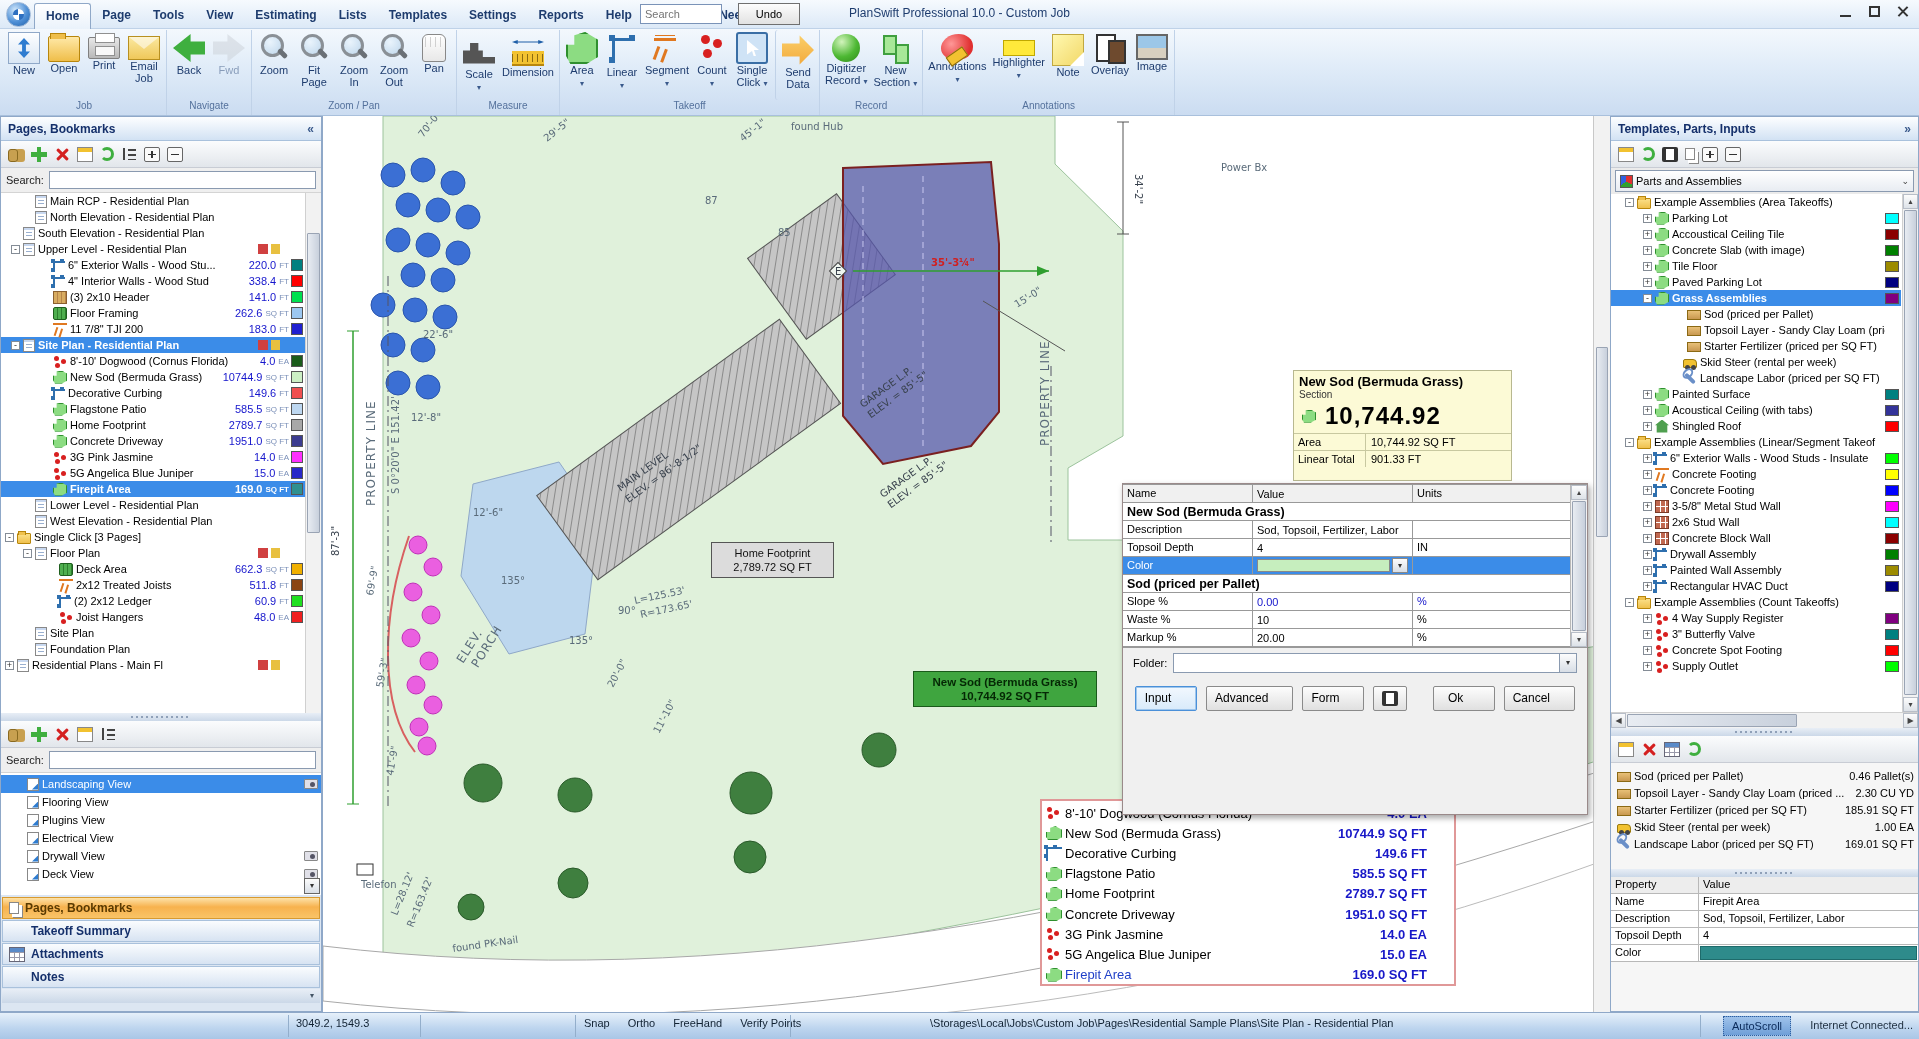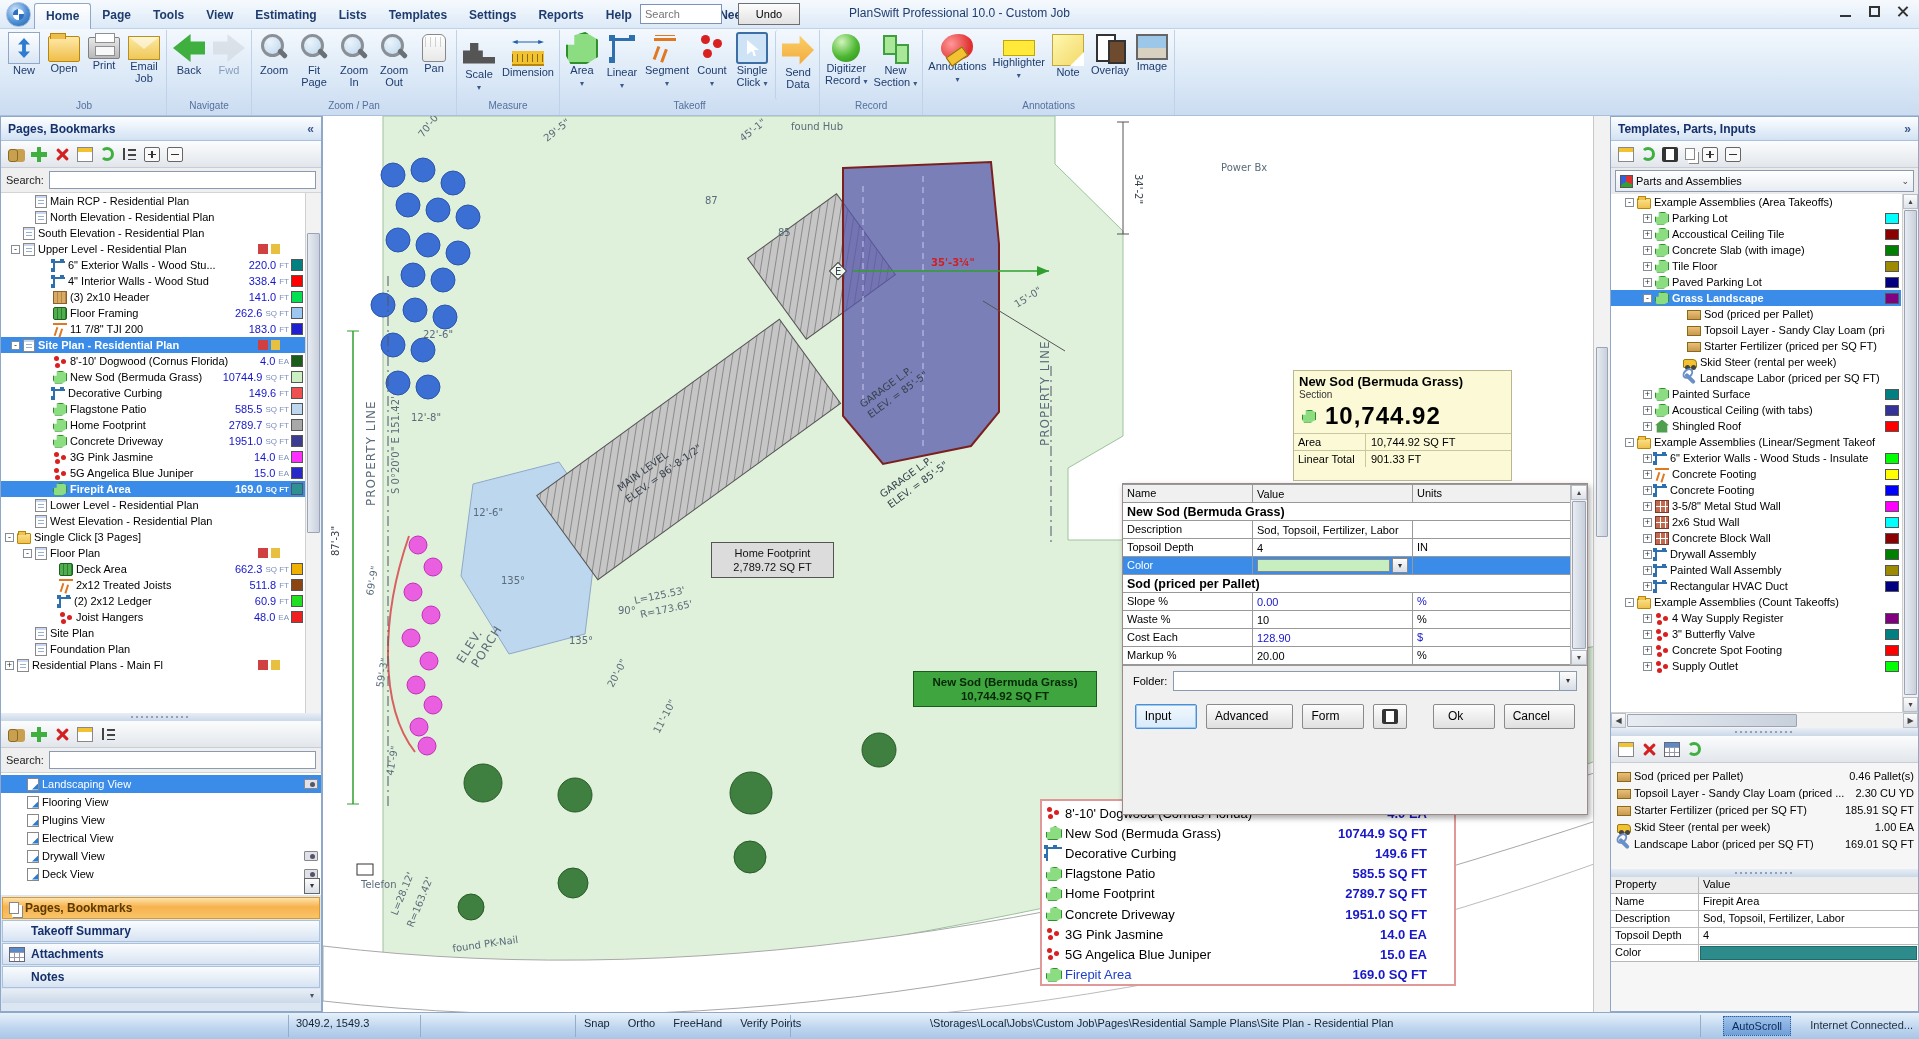"Grass Landscape" span.tlabel { text: Landscape -> Assemblies }
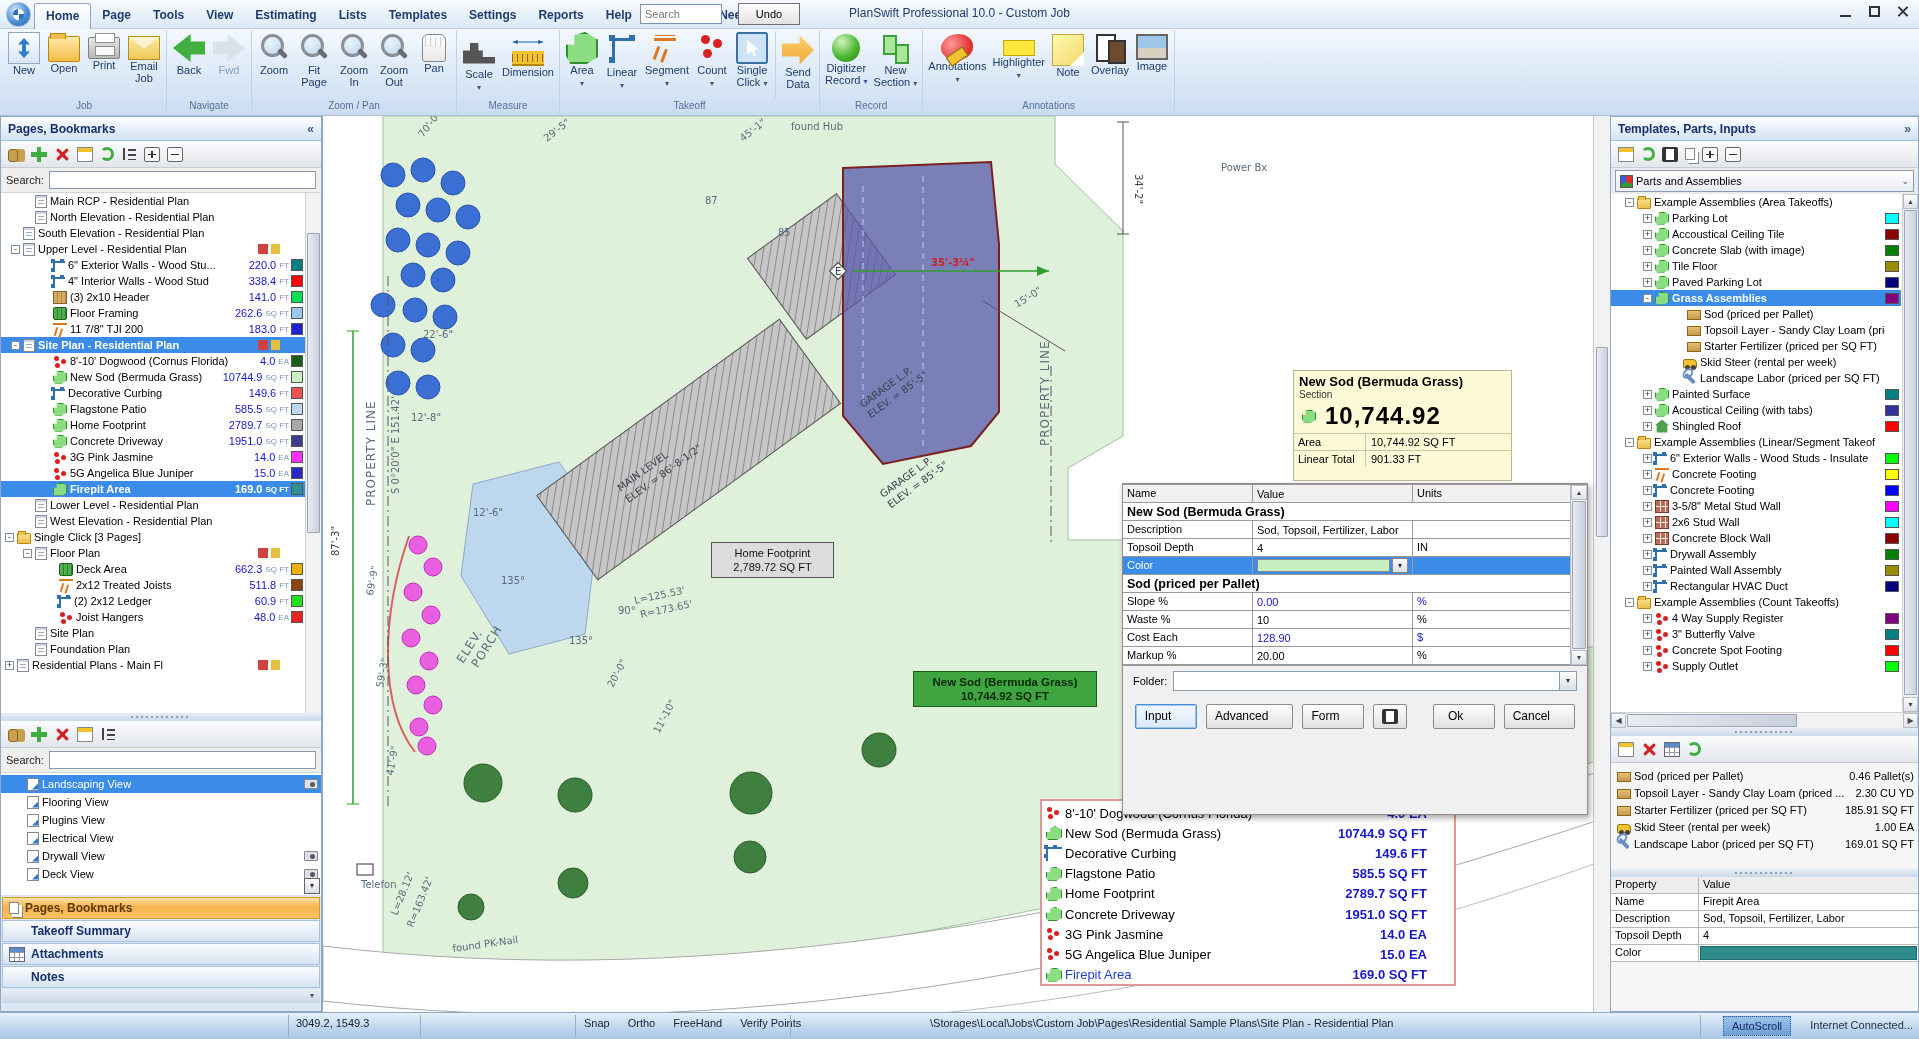"Cost Each" div.prow { html: <div> <div>Cost Each</div> <div> <span>128.90</span> <span></span> </div> <div><span>$</span></div> </div> -> none }
